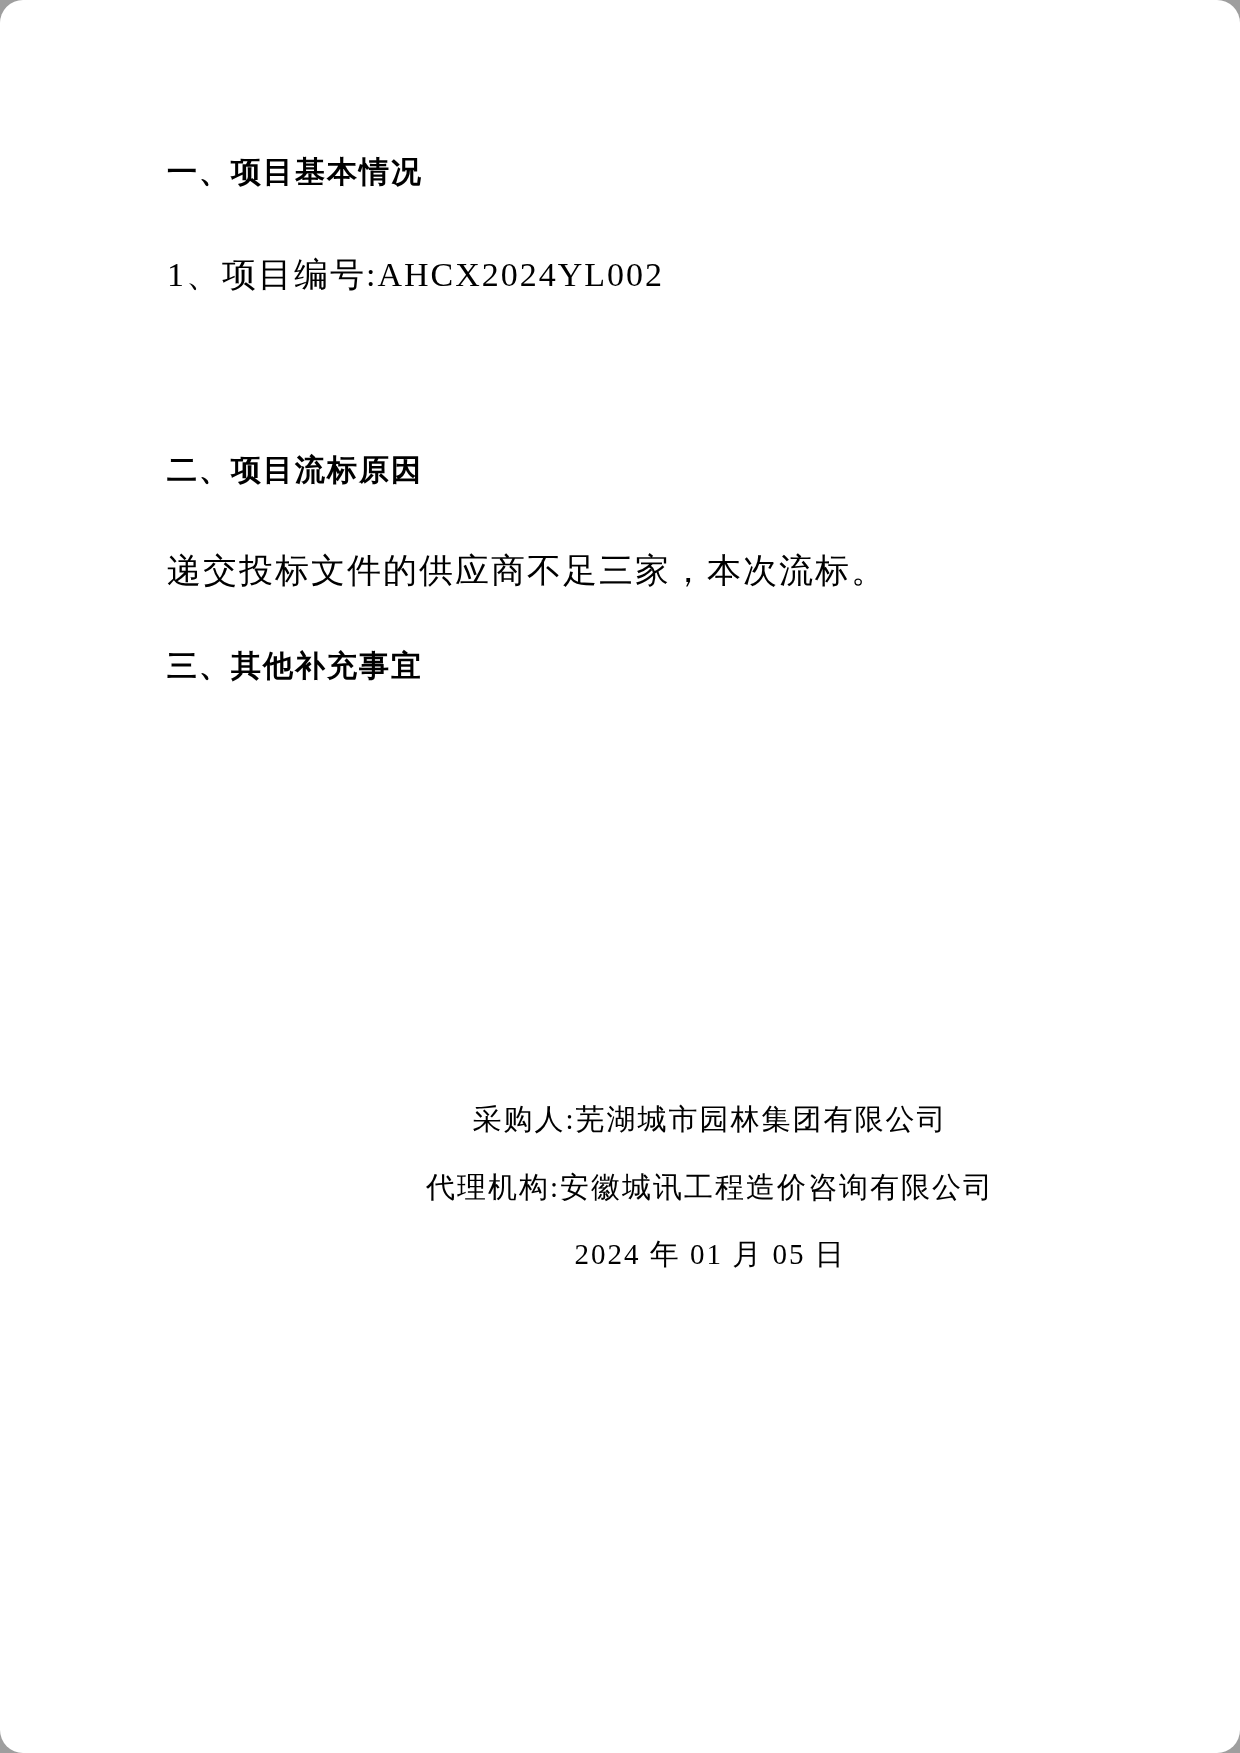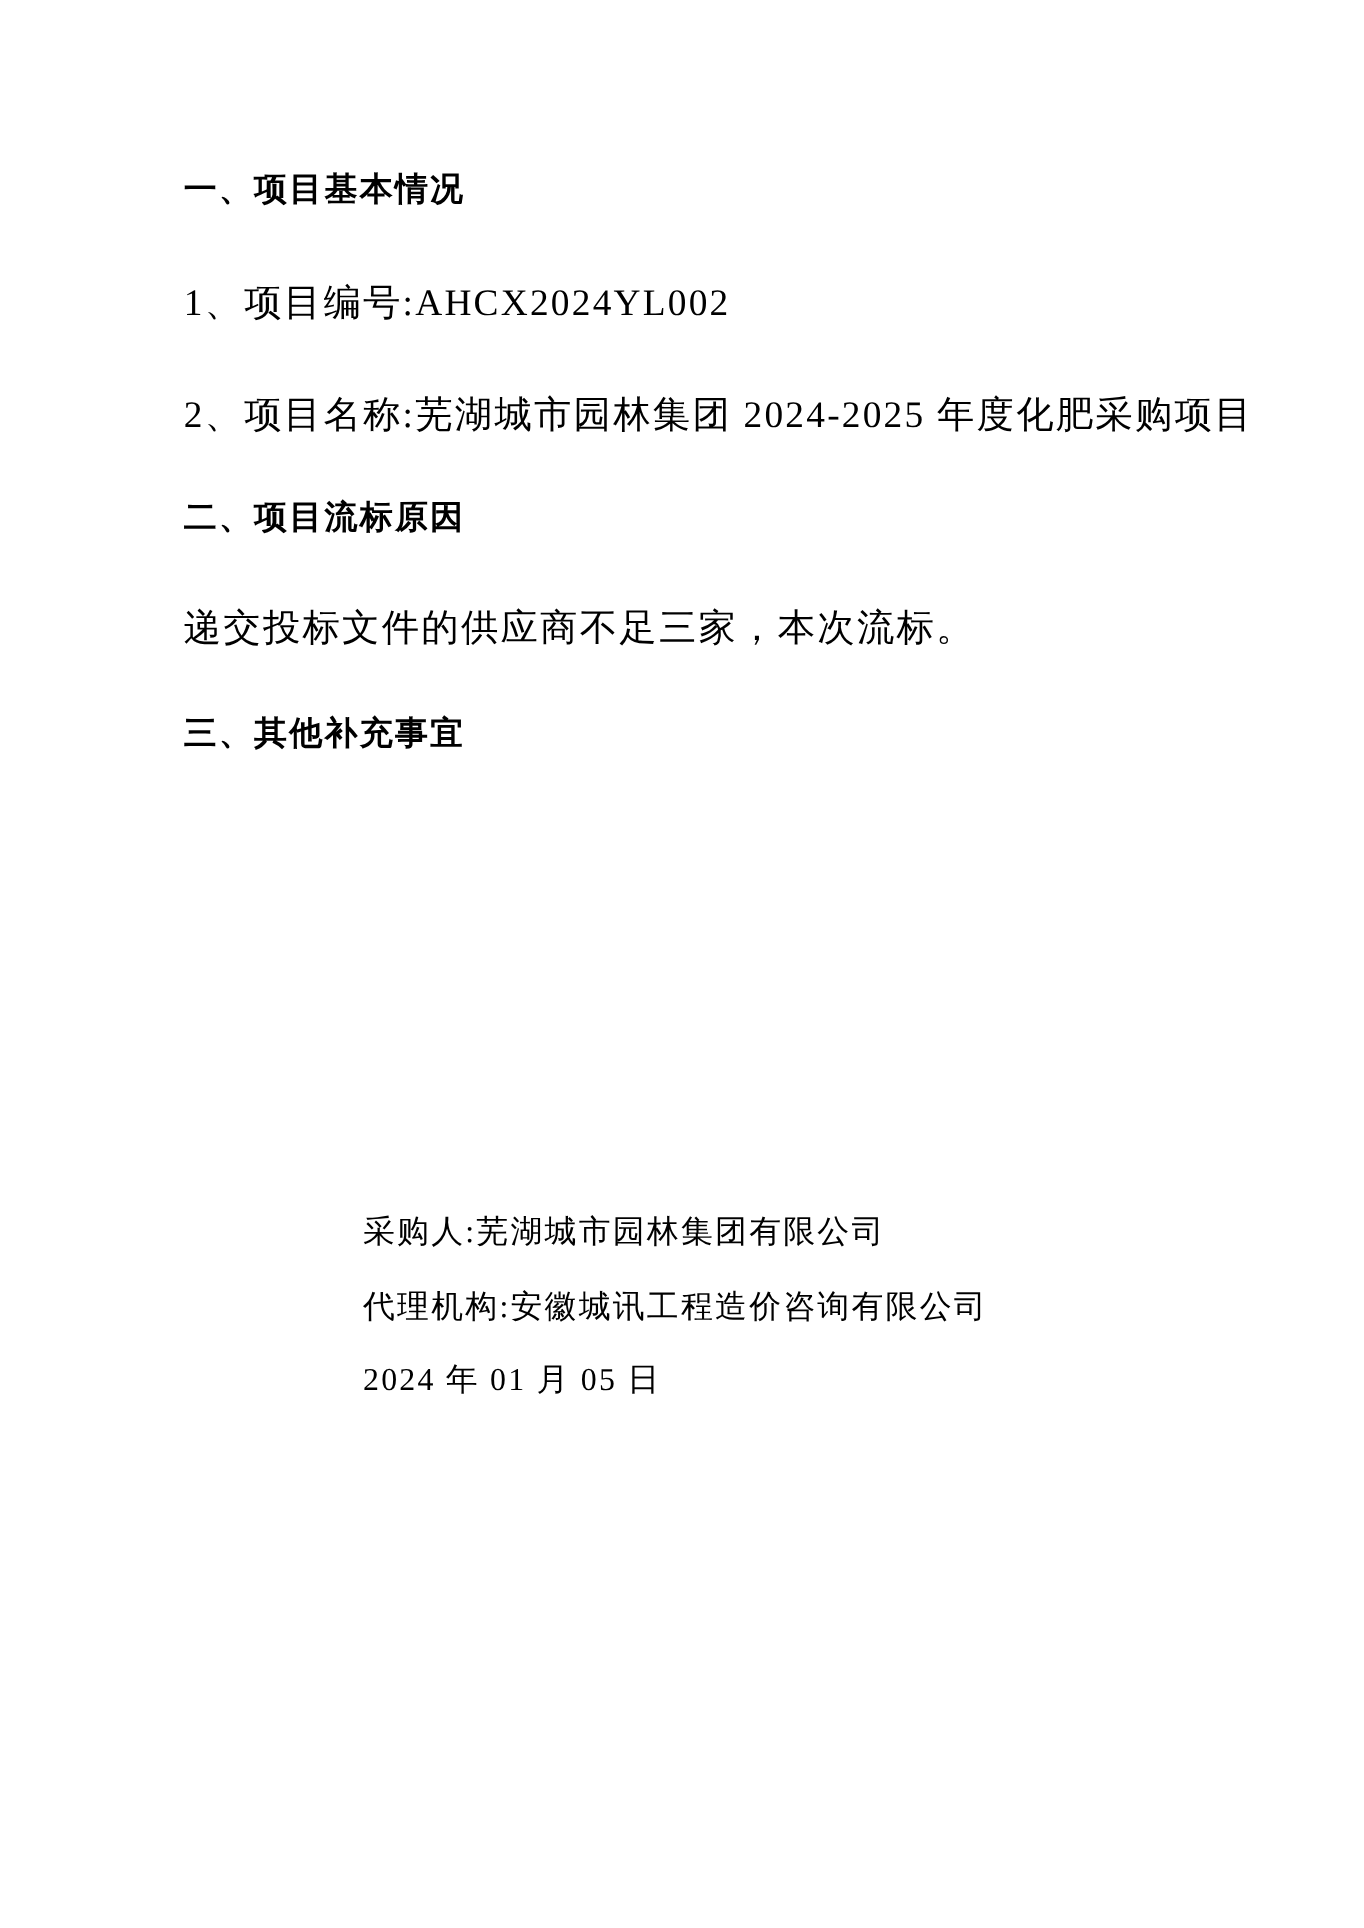"一、项目基本情况" .page { border-radius: none -> 23px }
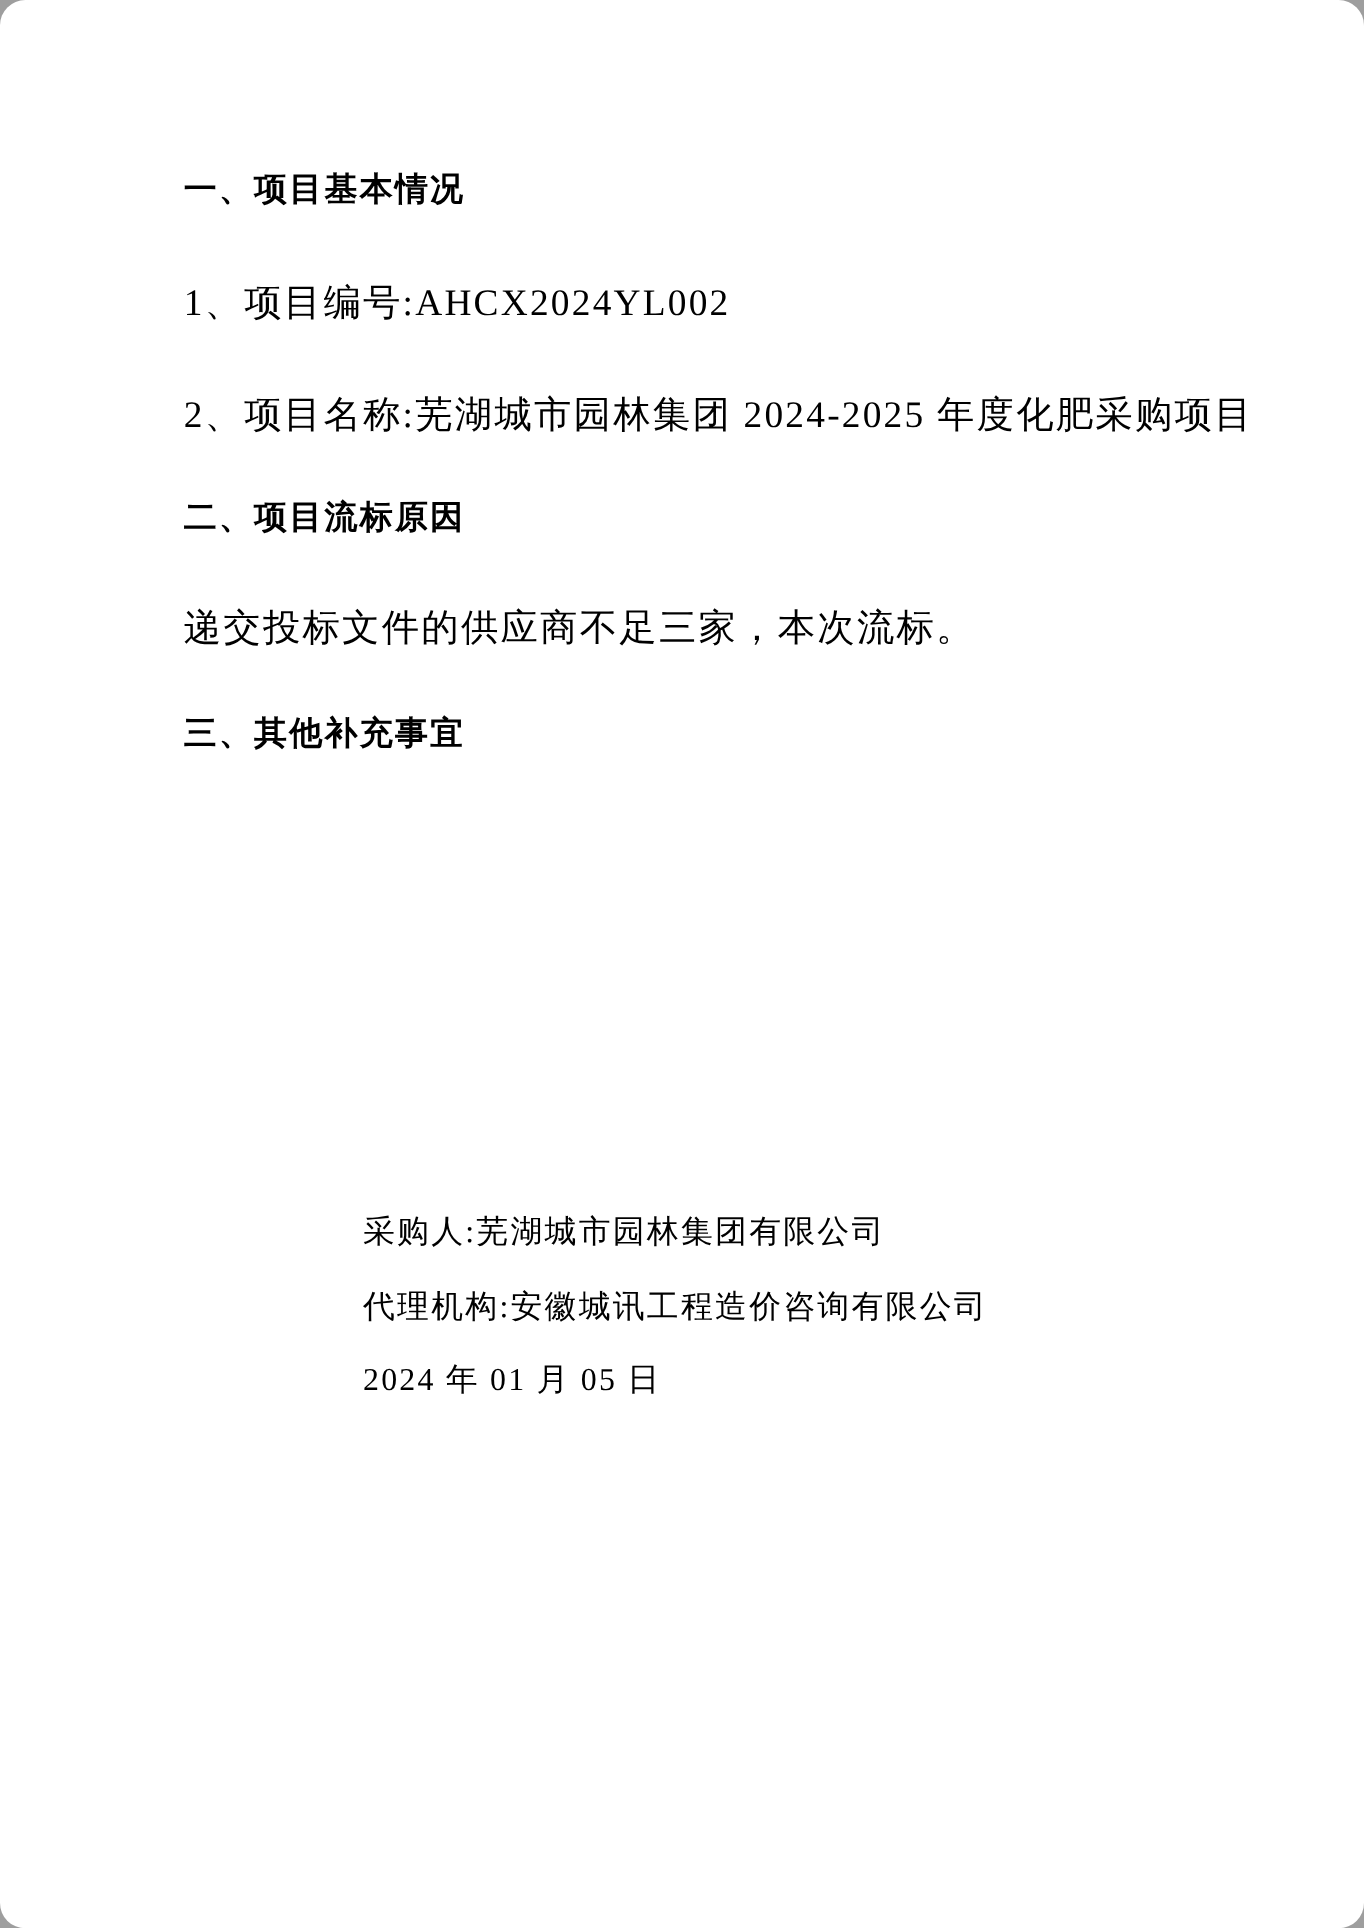"2、项目名称:芜湖城市园林集团 2024-2025 年度化肥采购项目" div.abs { html: <div>2、项目名称:芜湖城市园林集团 2024-2025 年度化肥采购项目</div> -> none }
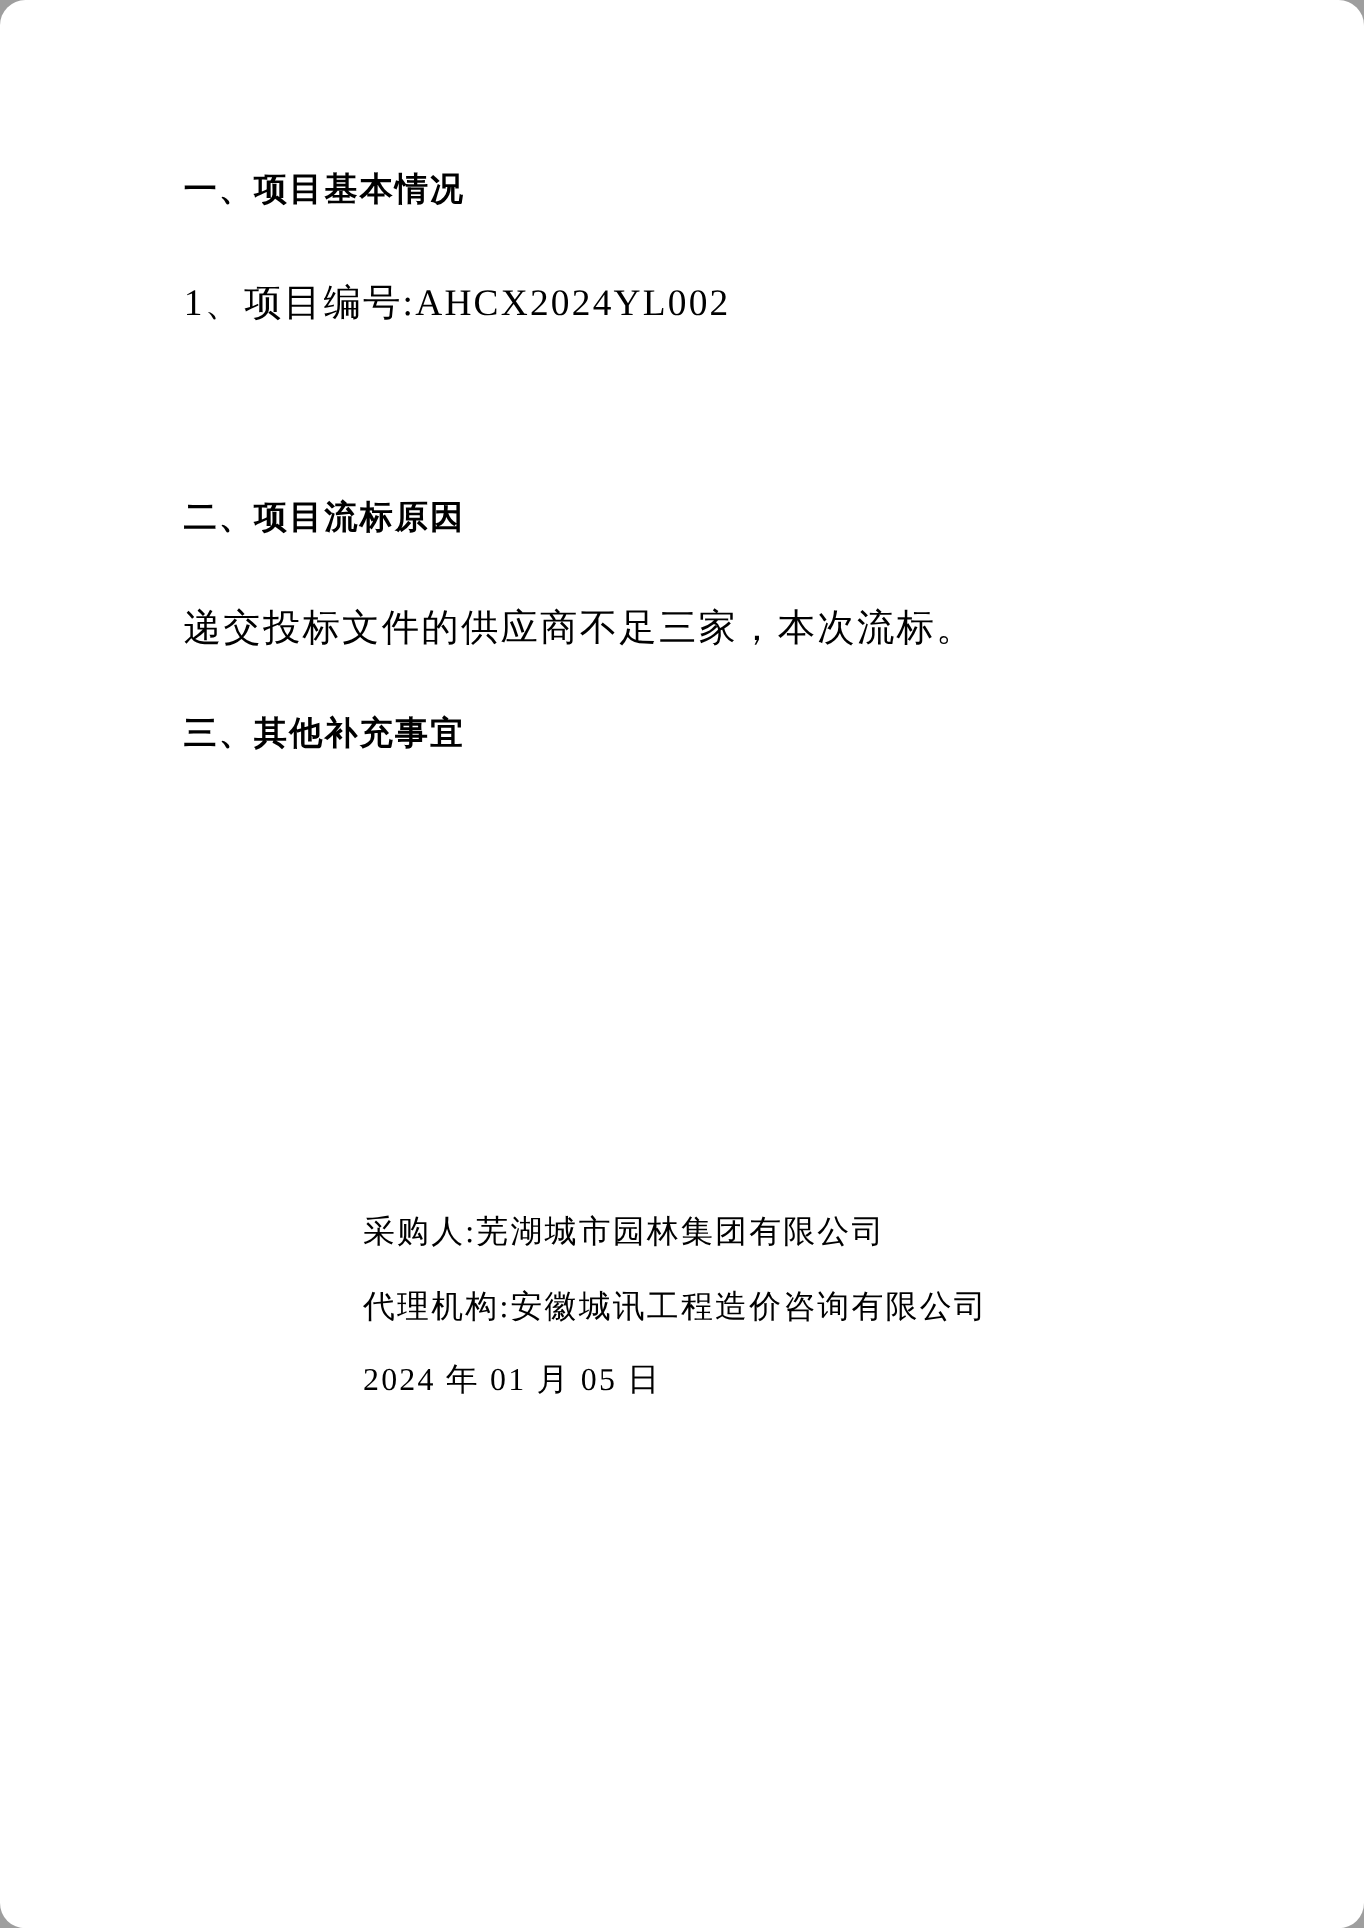"采购人:芜湖城市园林集团有限公司" .sig-line { text-align: left -> center }
